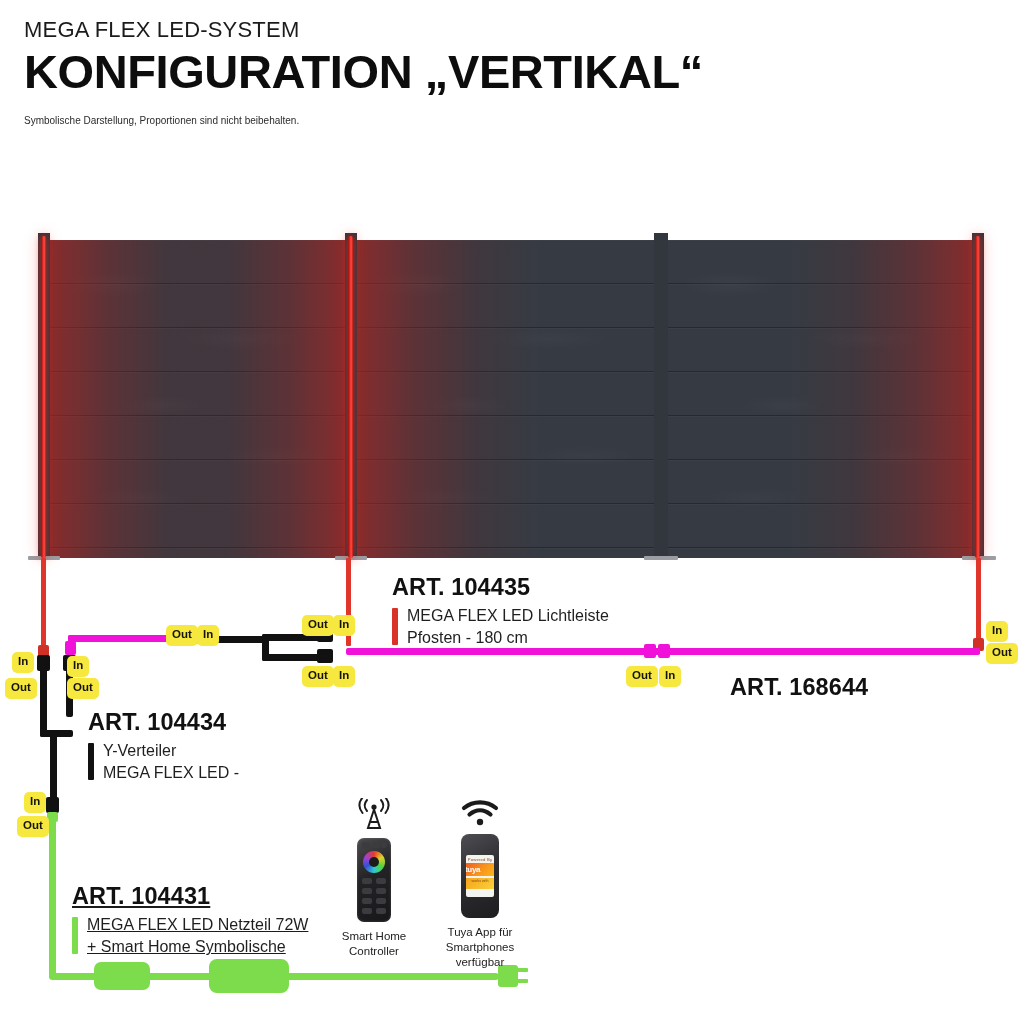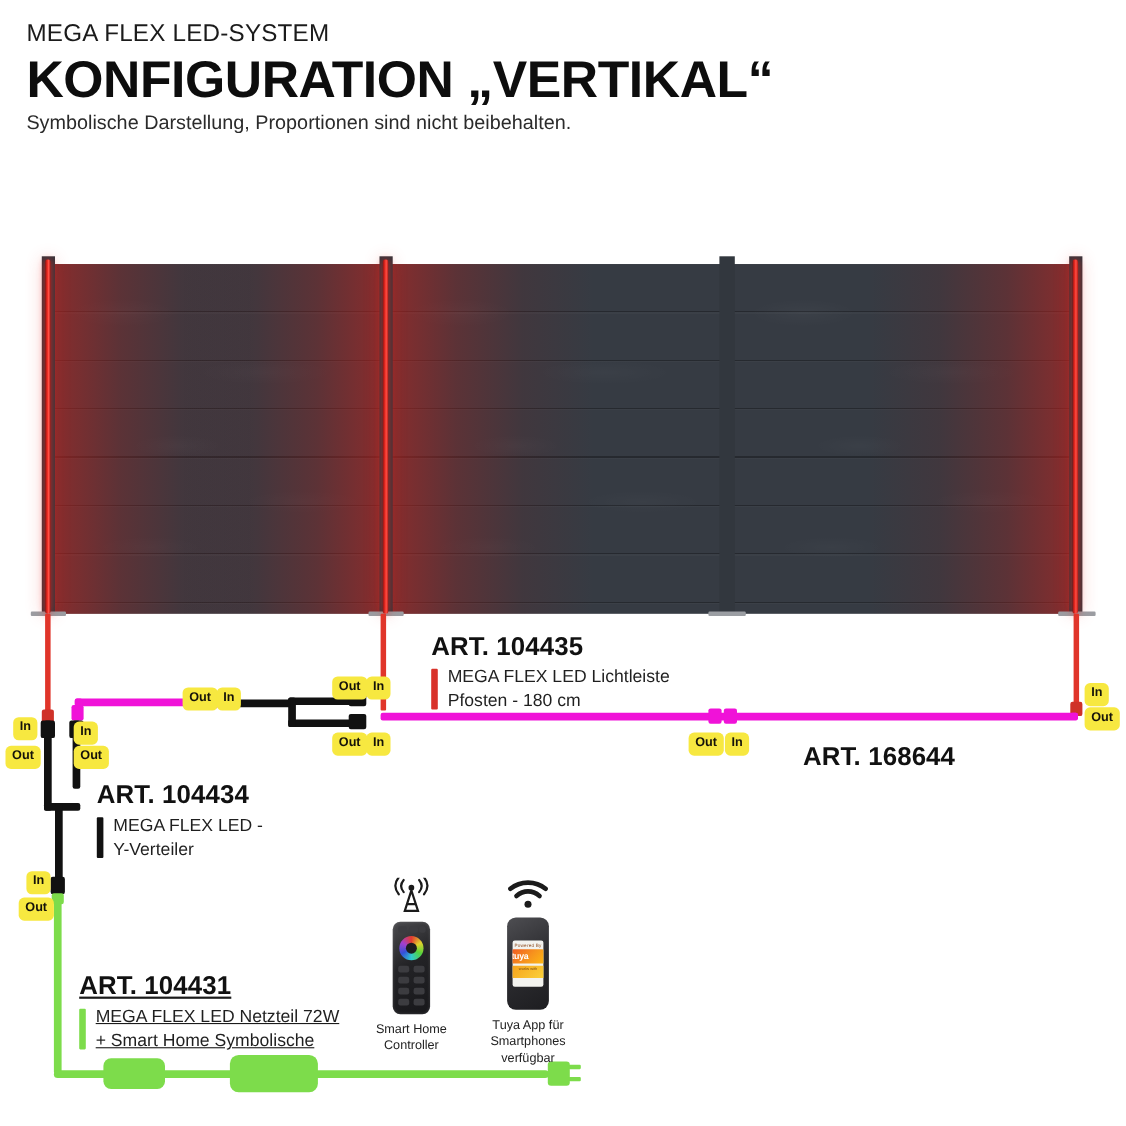"Symbolische Darstellung, Proportionen" #subnote { font-size: 18px -> 10px; margin-top: 2px -> 16px }
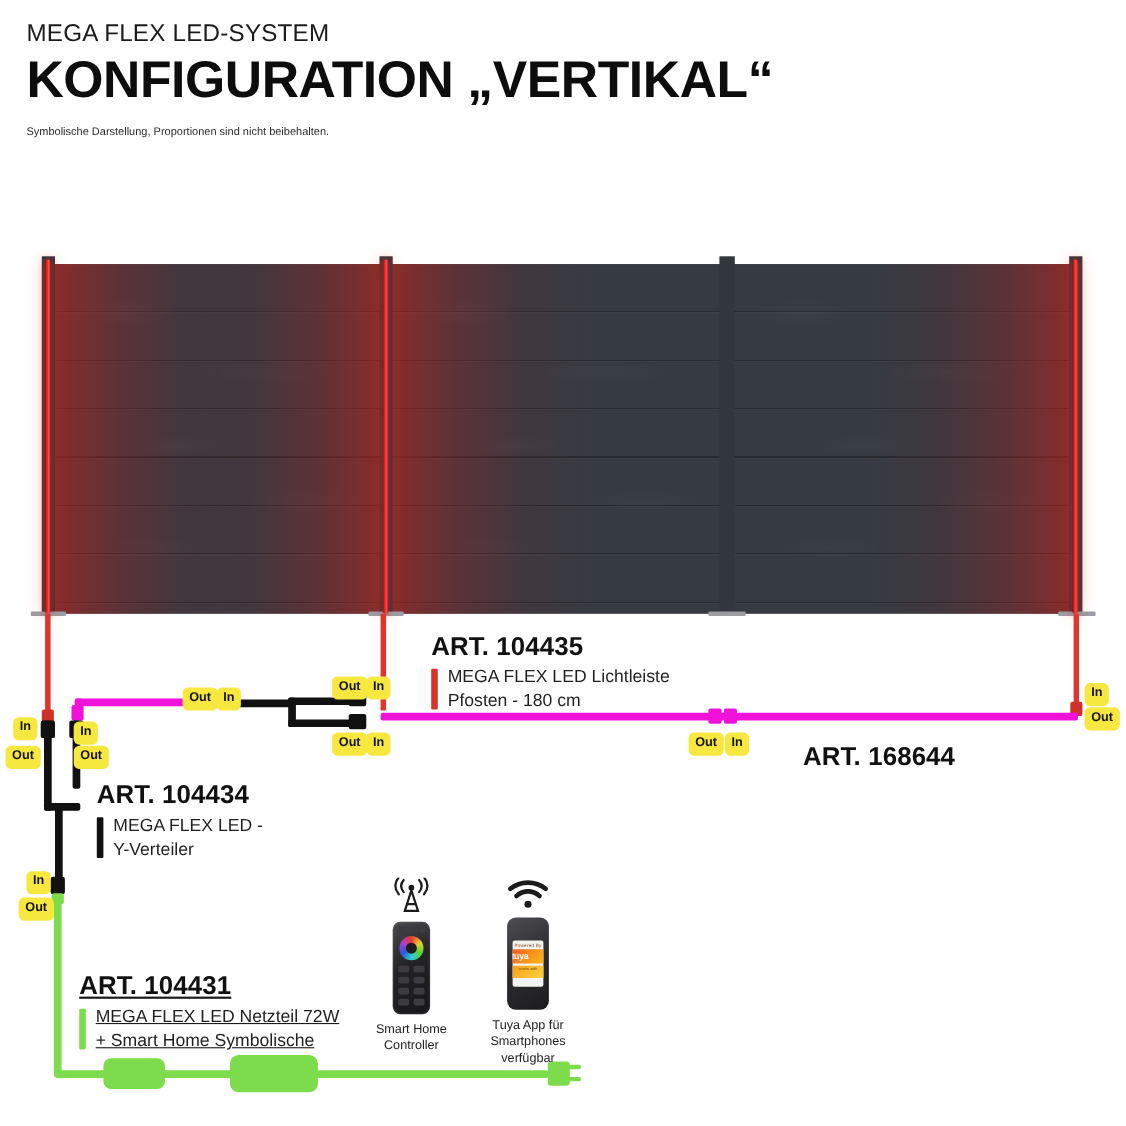"MEGA FLEX LED -" div { order: before "Y-Verteiler" -> after "Y-Verteiler" }
